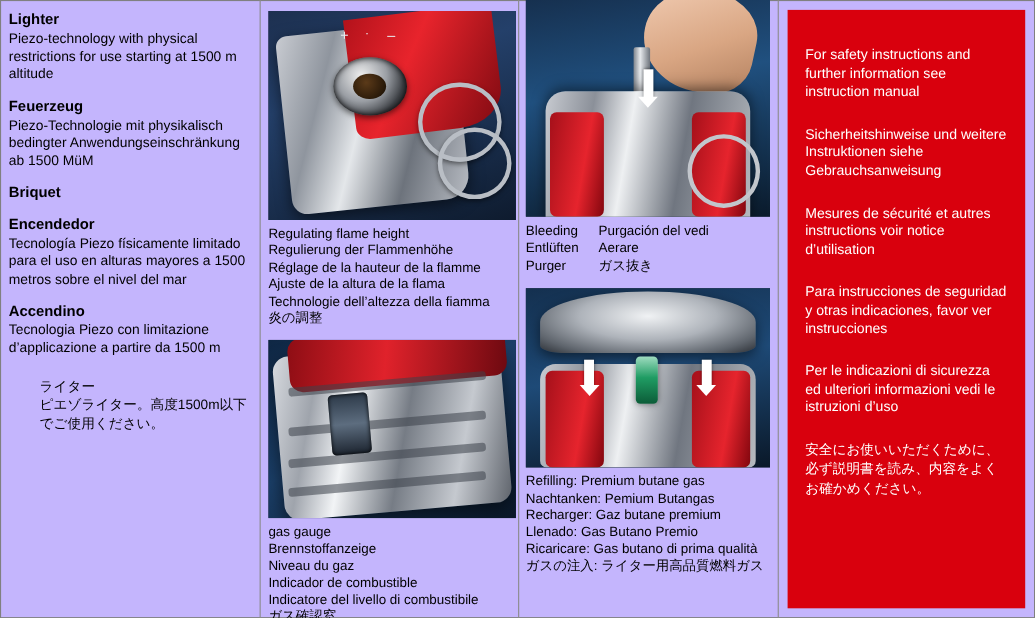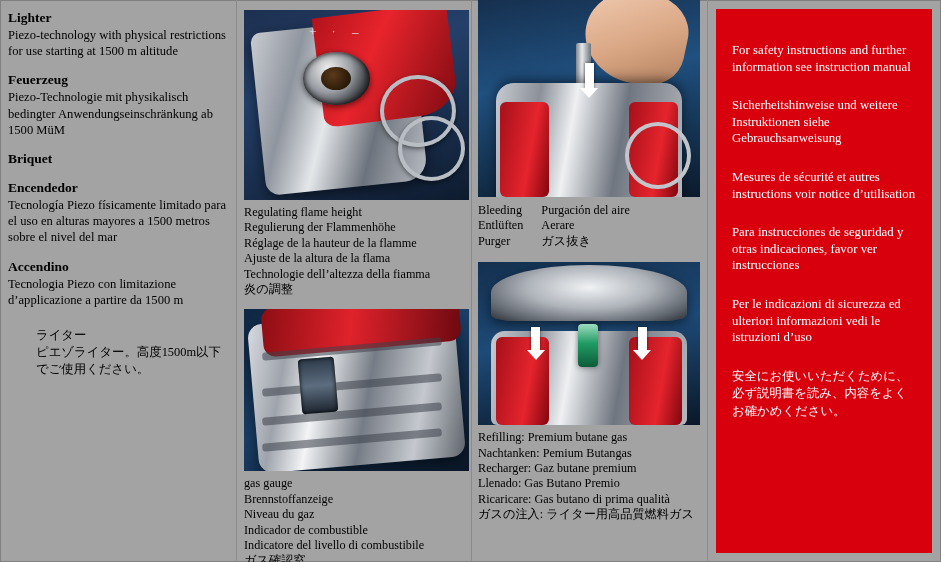"Lighter" #sheet { background: #a3a3a3 -> #c4b5fd; font-family: Liberation Serif, serif -> none }
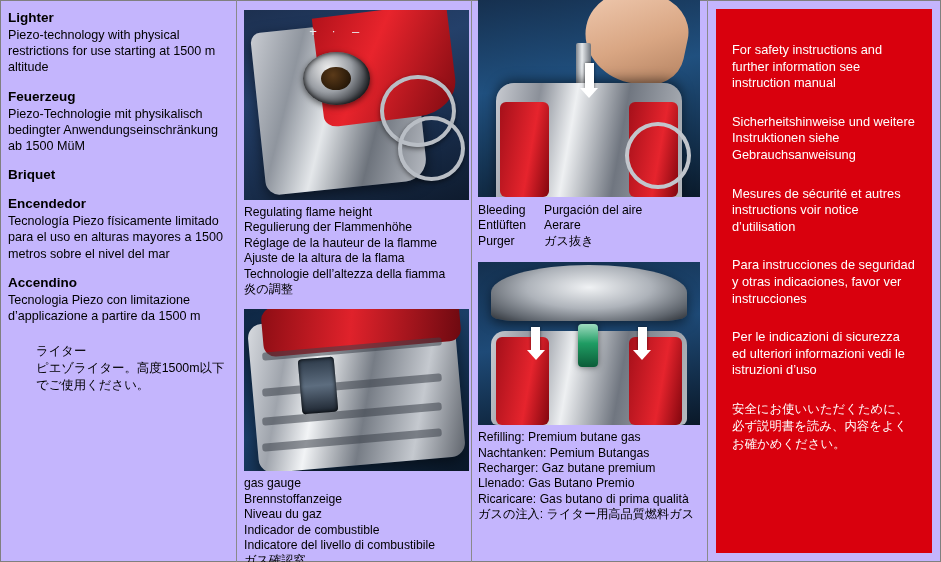"Purgación del aire" div { text: aire -> vedi }
